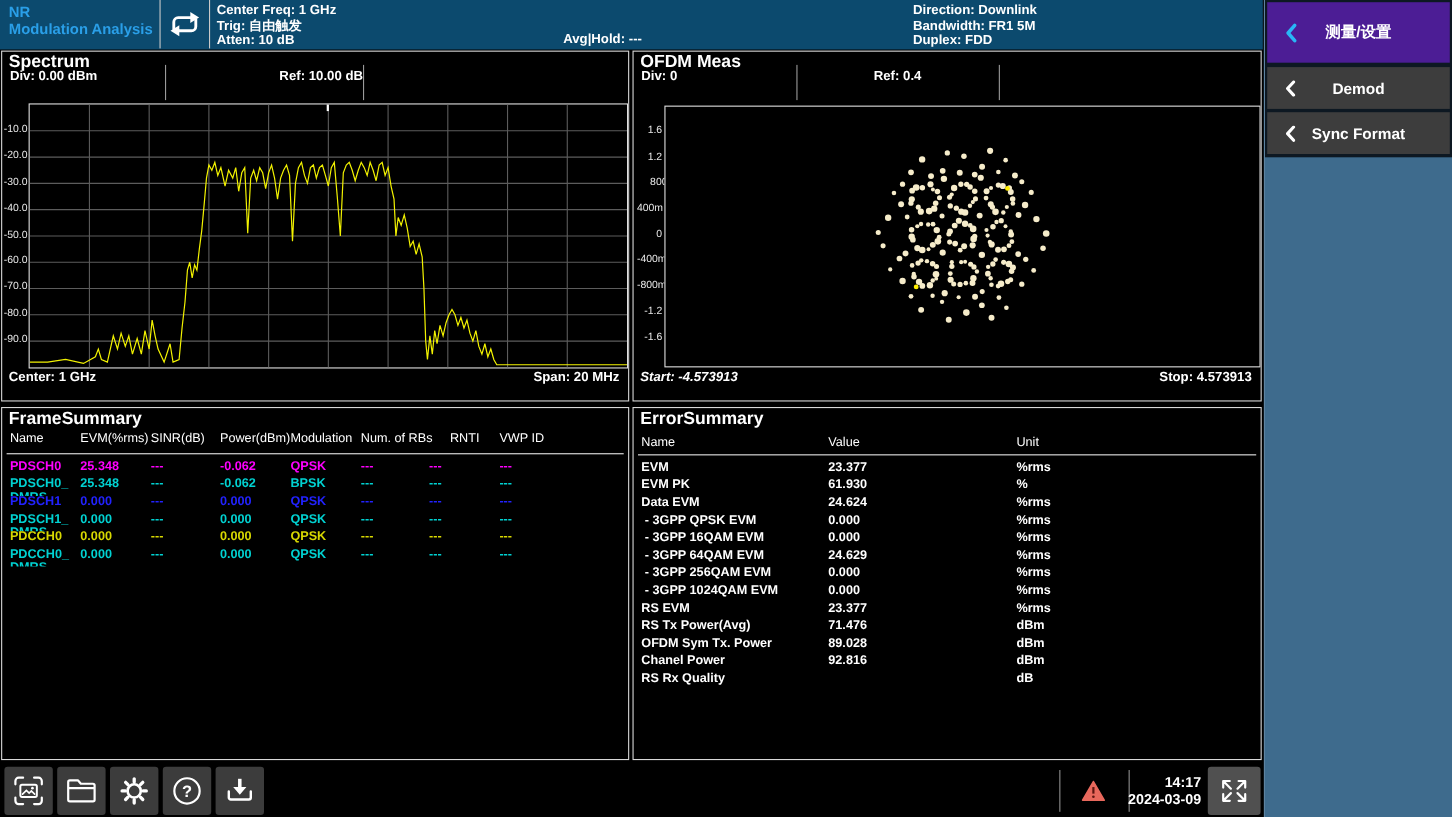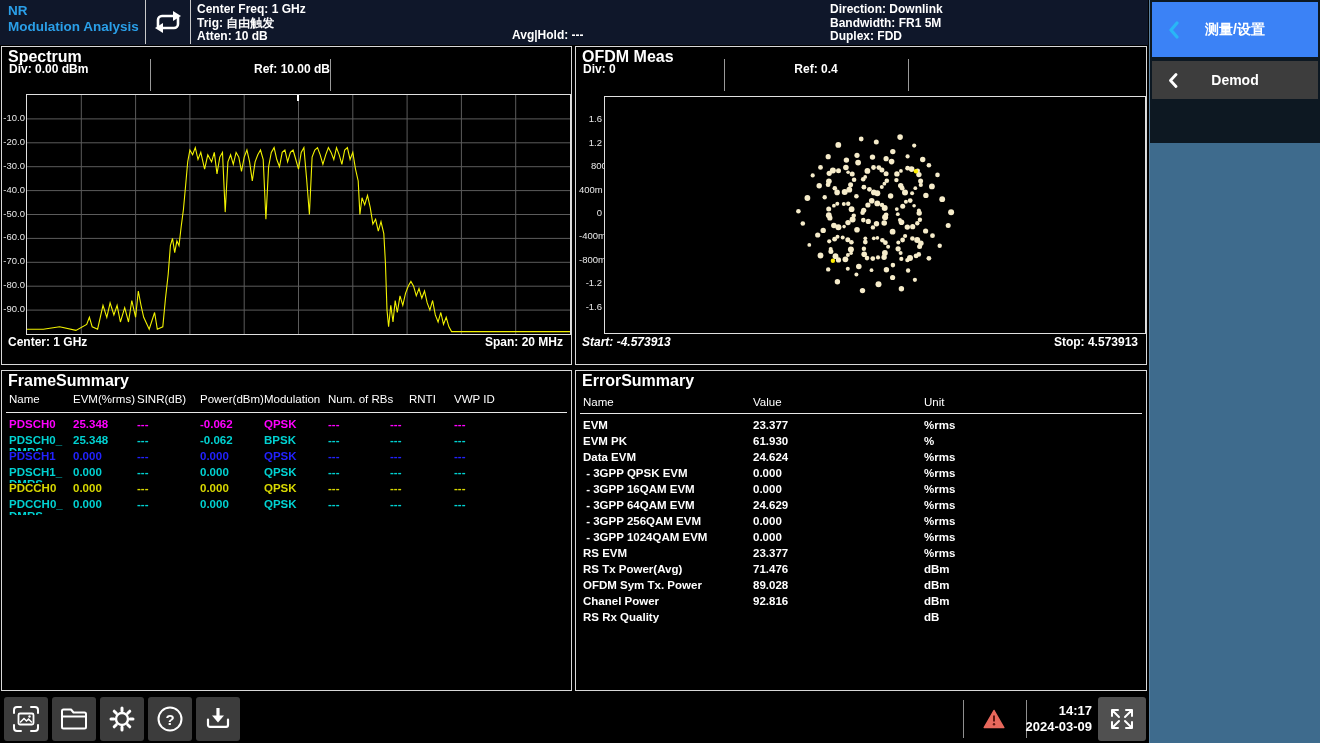"NR" #header { background: #0f172a -> #0c4a6e }
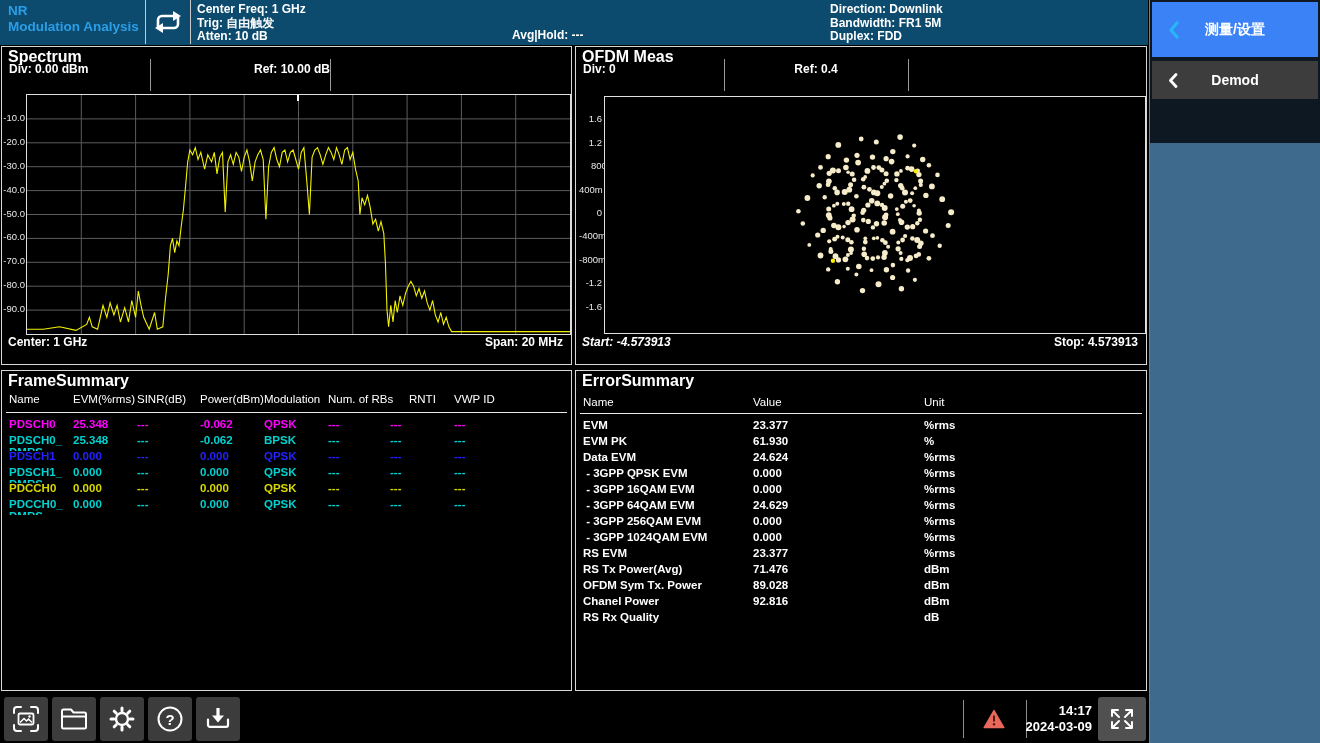"测量/设置" button.side-btn { background: #3b82f6 -> #4c1d95 }
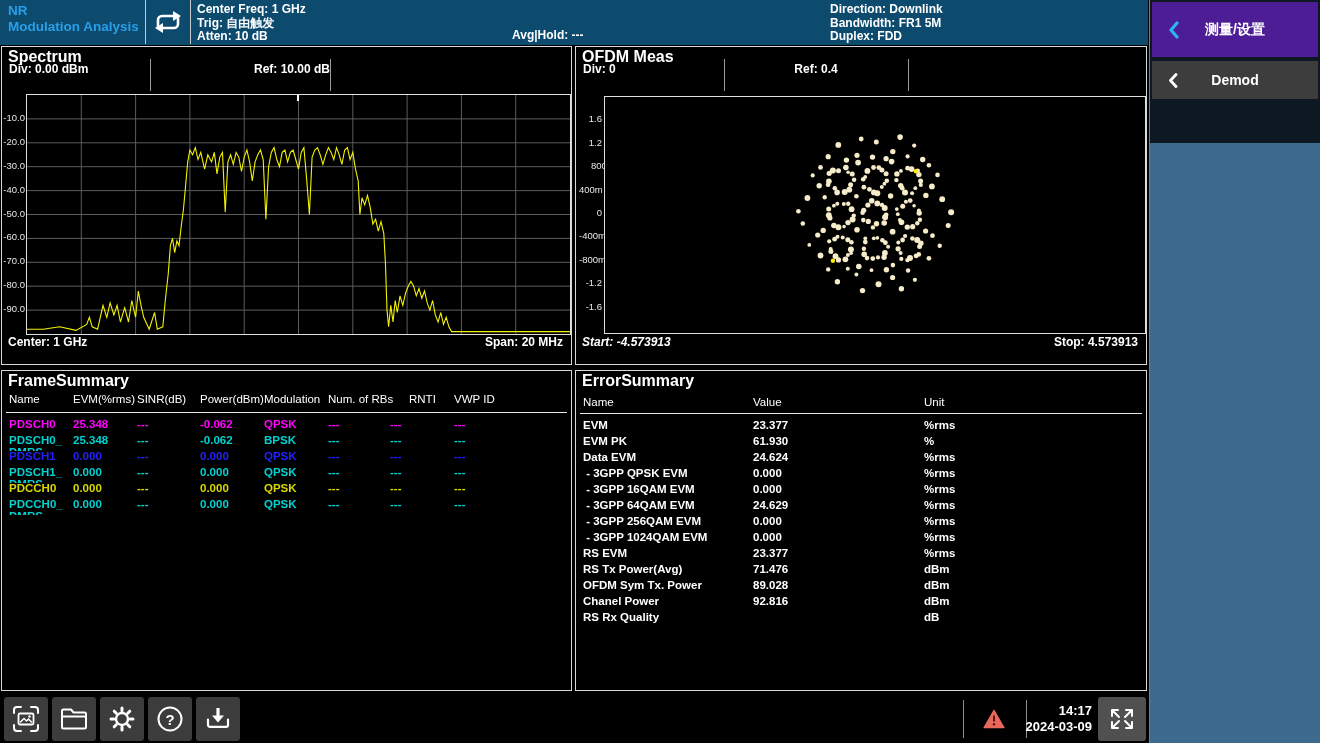"Sync Format" button.side-btn { html: none -> <button> <span> <svg> <polyline></polyline> </svg> </span> <span>Sync Format</span> </button> }
